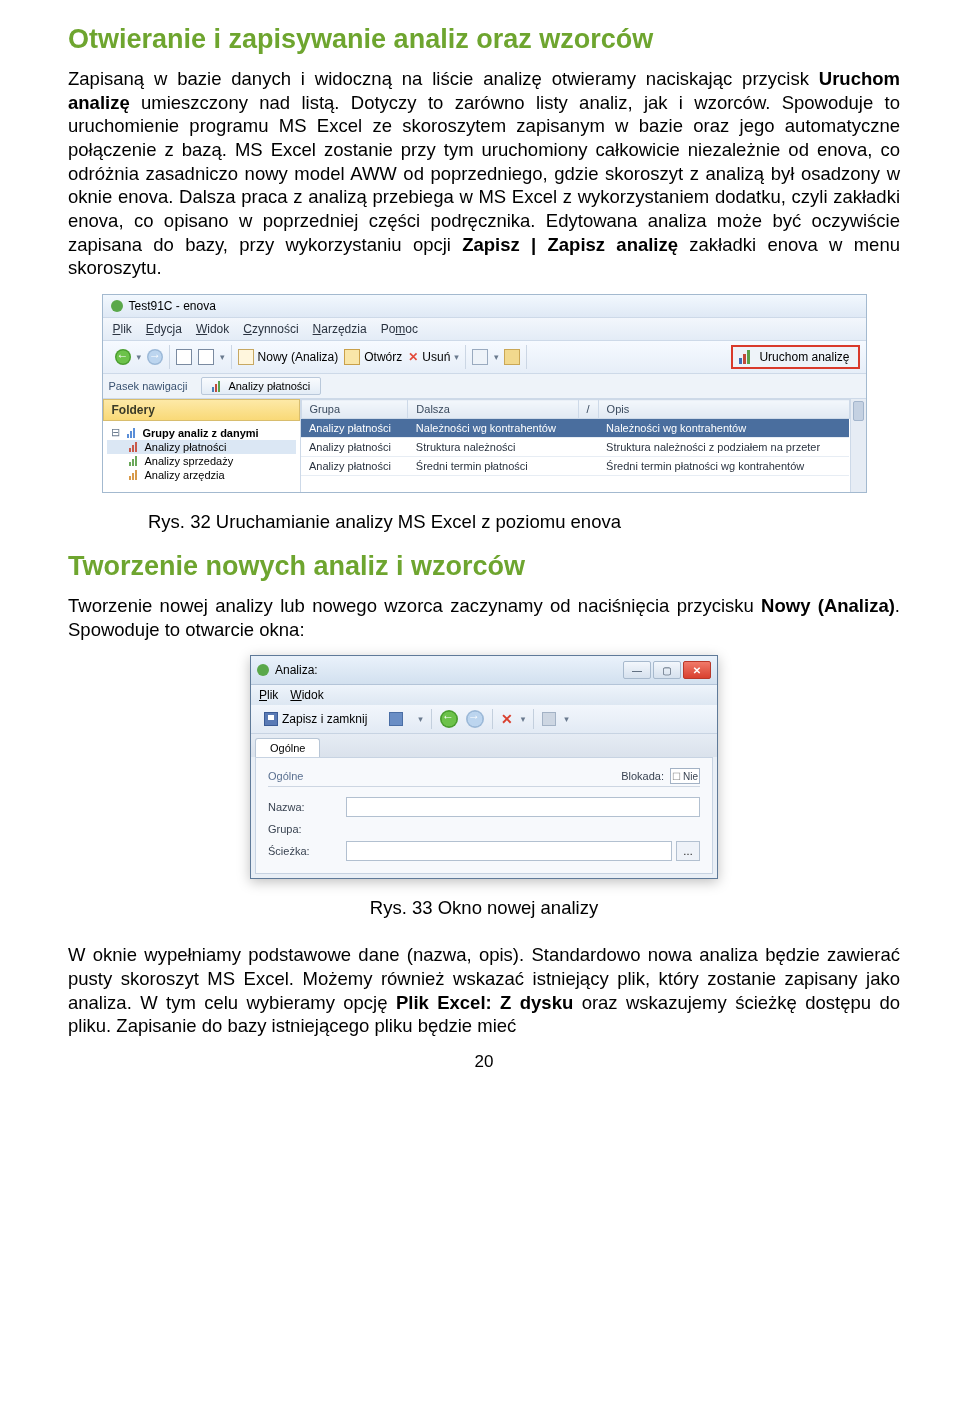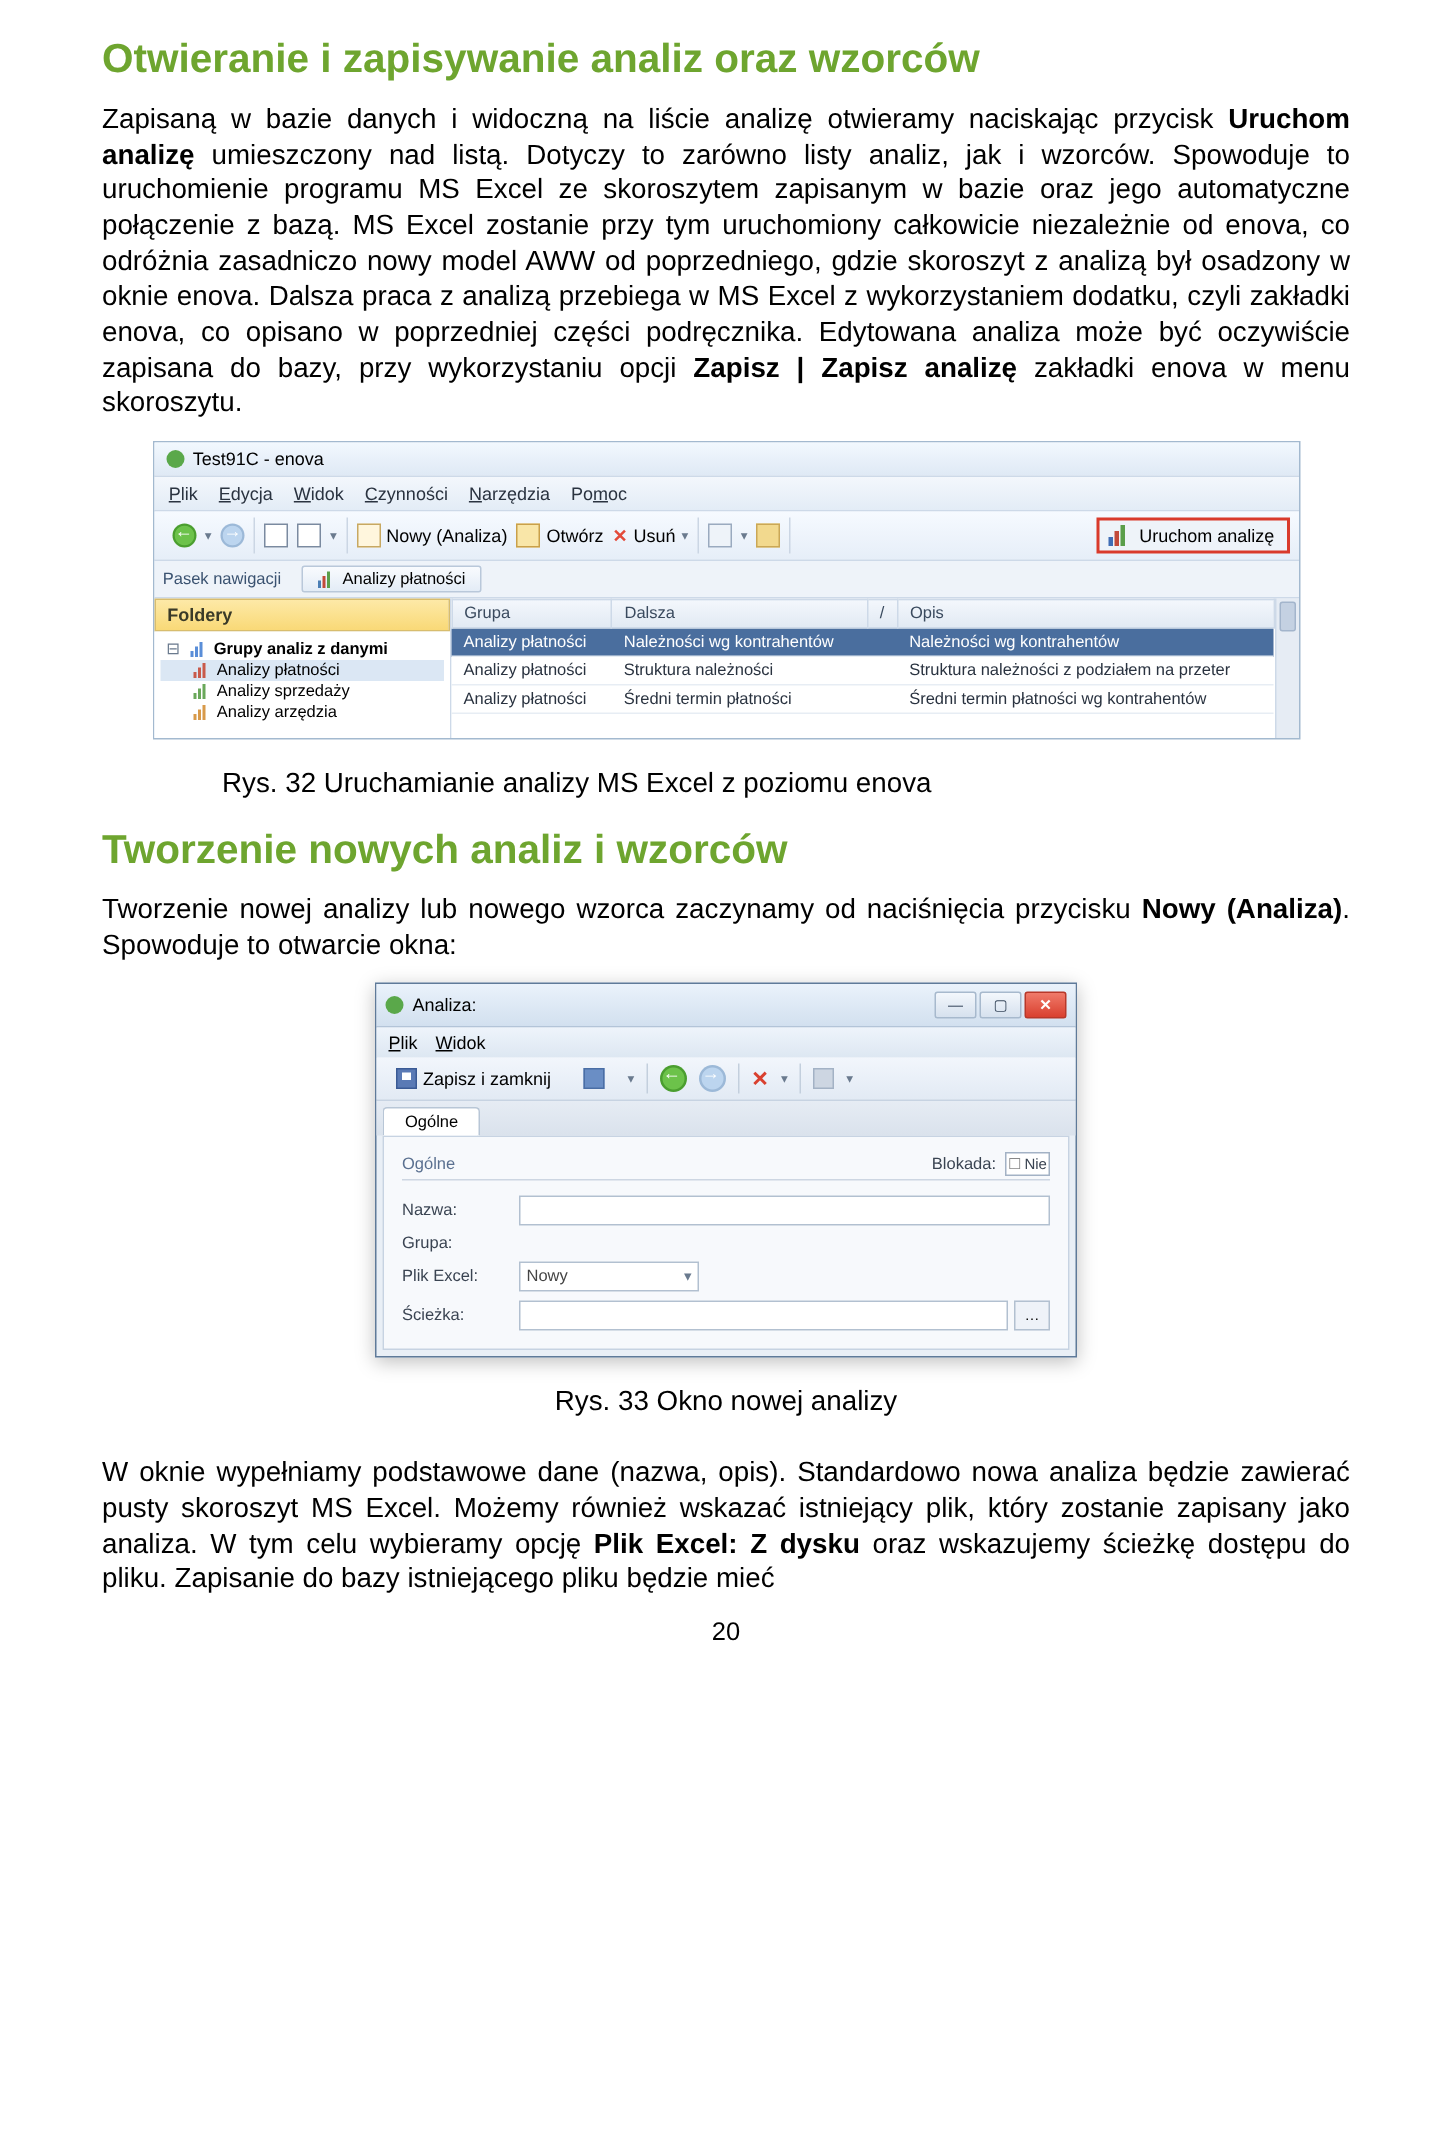"Plik Excel:" div.s2-row { html: <div> <div>Plik Excel:</div> <div> <span>Nowy</span> </div> </div> -> none }
